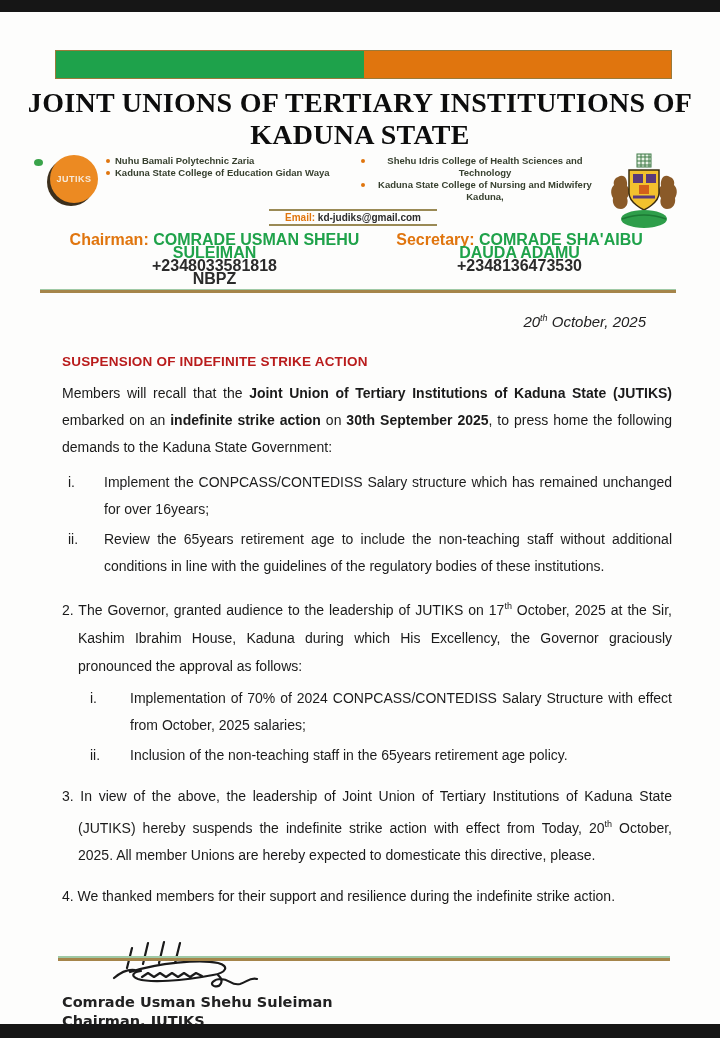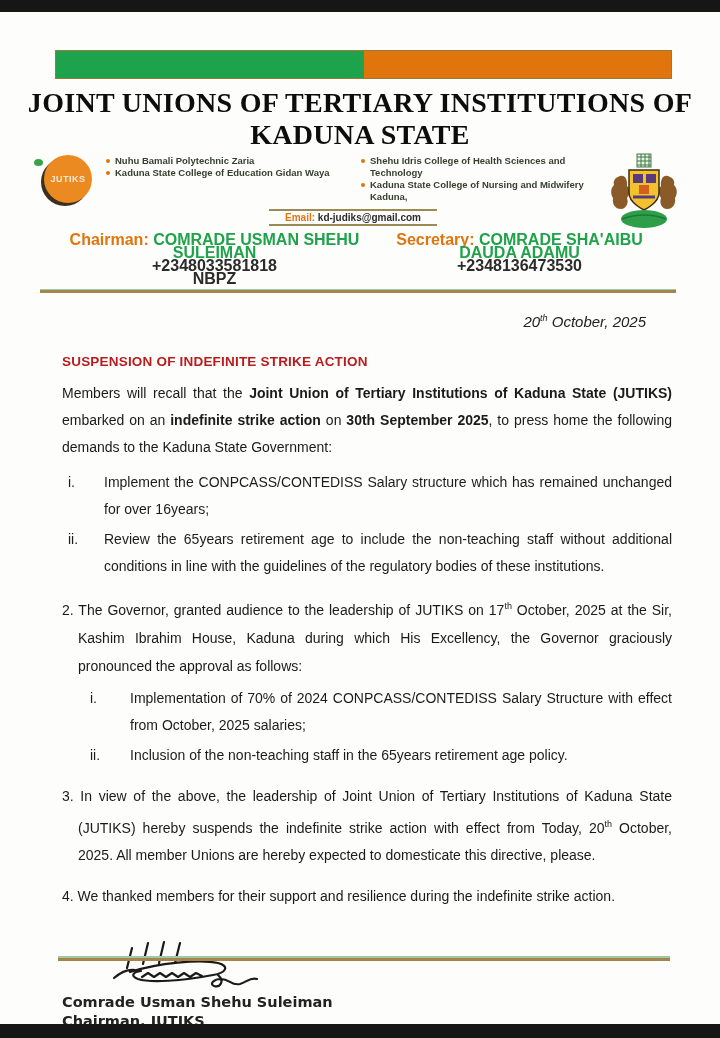"Nuhu Bamali Polytechnic Zaria" .inst-item { text-align: none -> center }
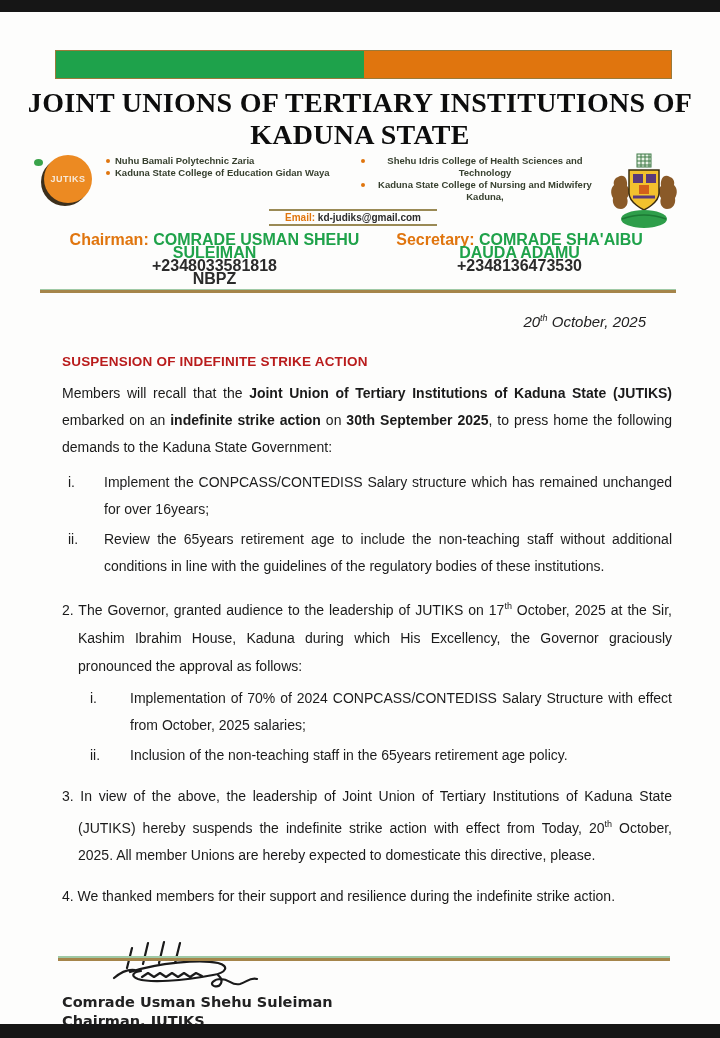"JUTIKS" .jutiks-circle { left: 10px -> 16px }
